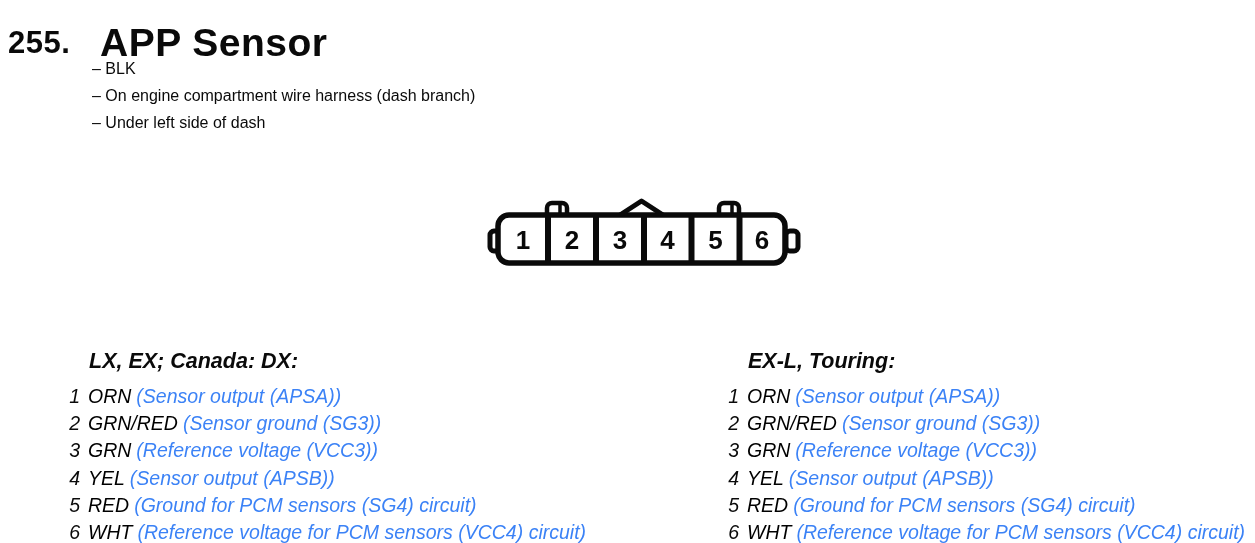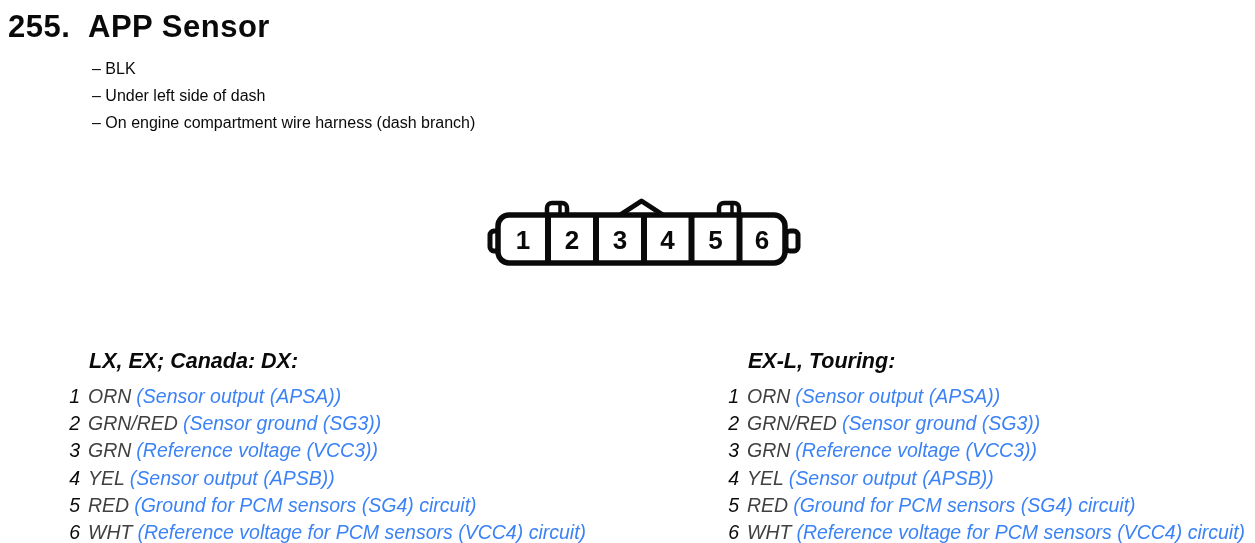"APP Sensor" .sec-title { font-size: 31px -> 39px; margin: 0 -> 12px }
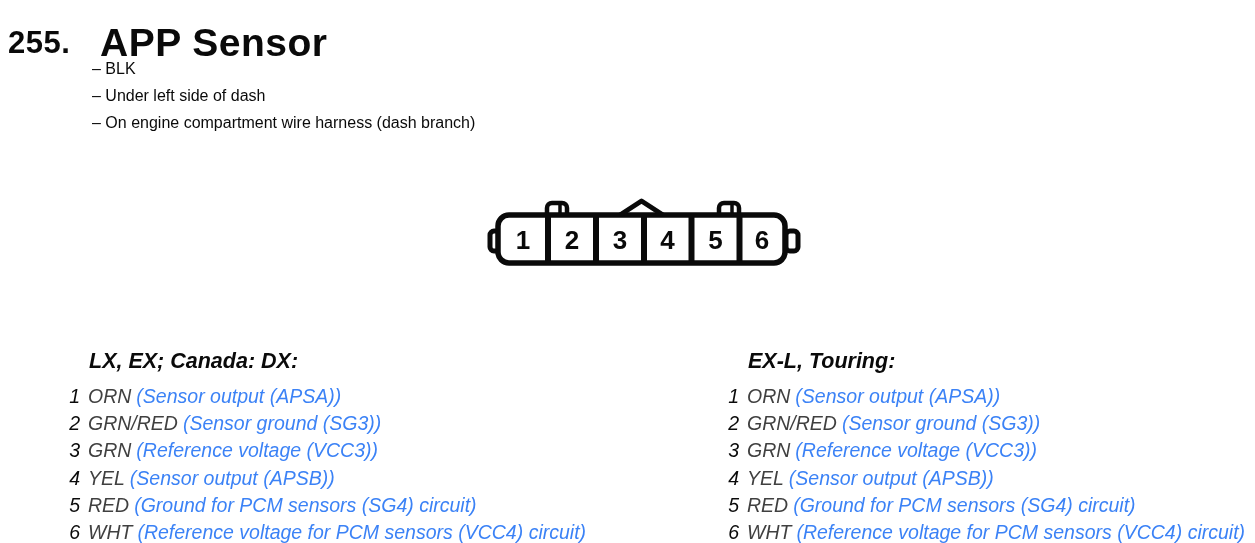"– Under left side of" div.note { order: before "– On engine compartment wire" -> after "– On engine compartment wire" }
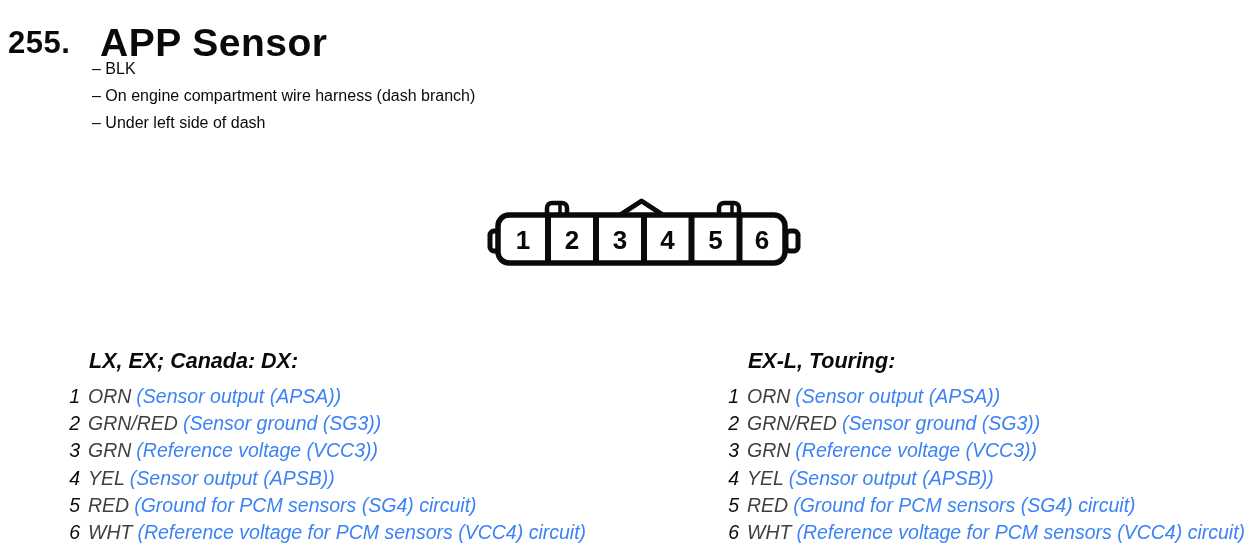"ORN" .wire { color: #404040 -> #000000 }
